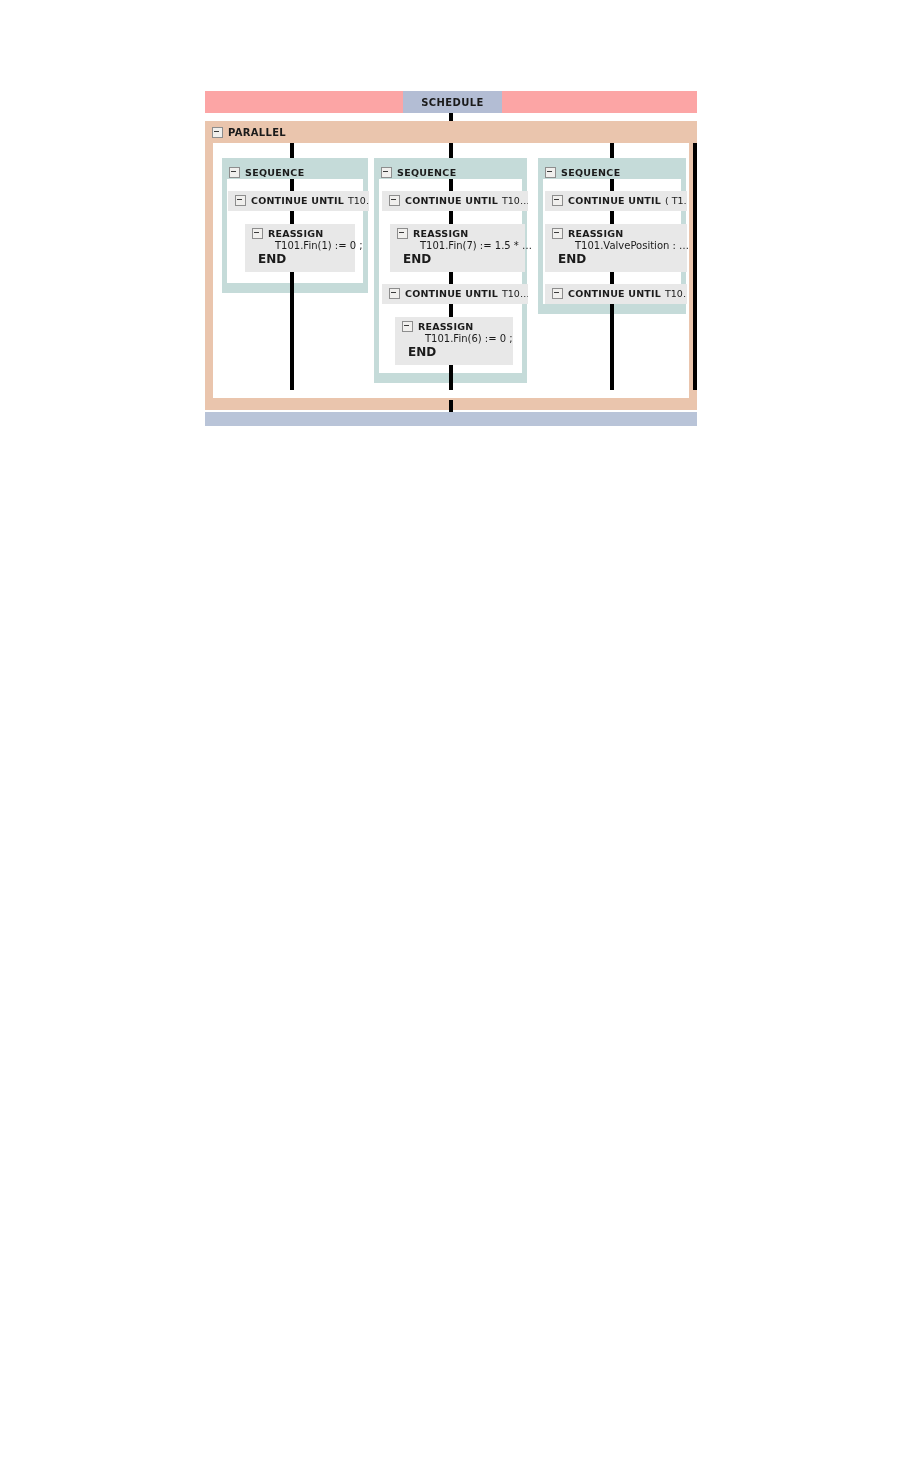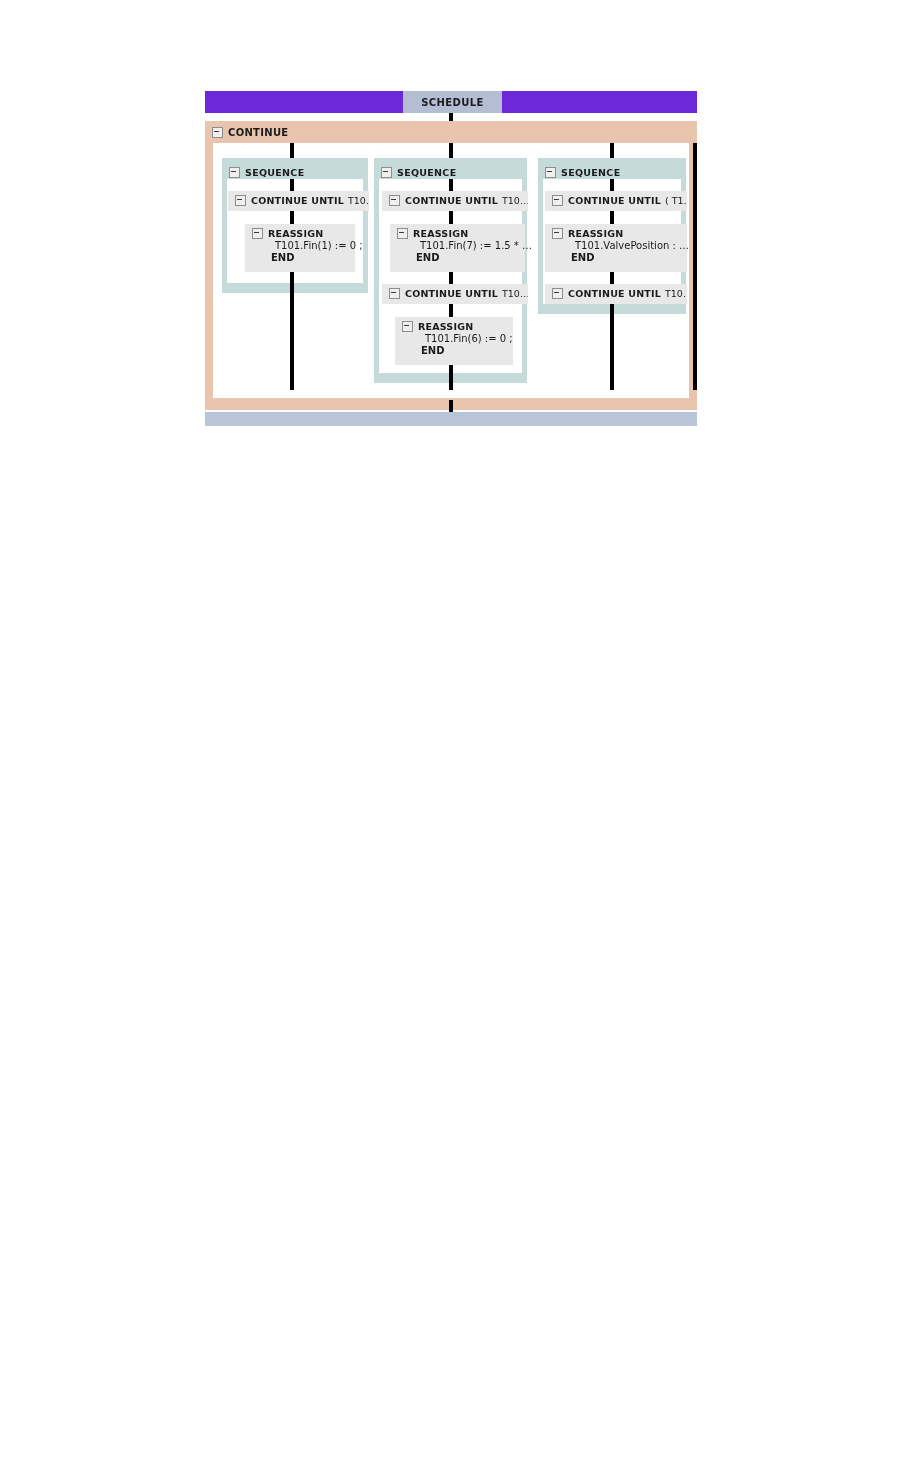"SCHEDULE" .schedule-bar { background: #6d28d9 -> #fca5a5 }
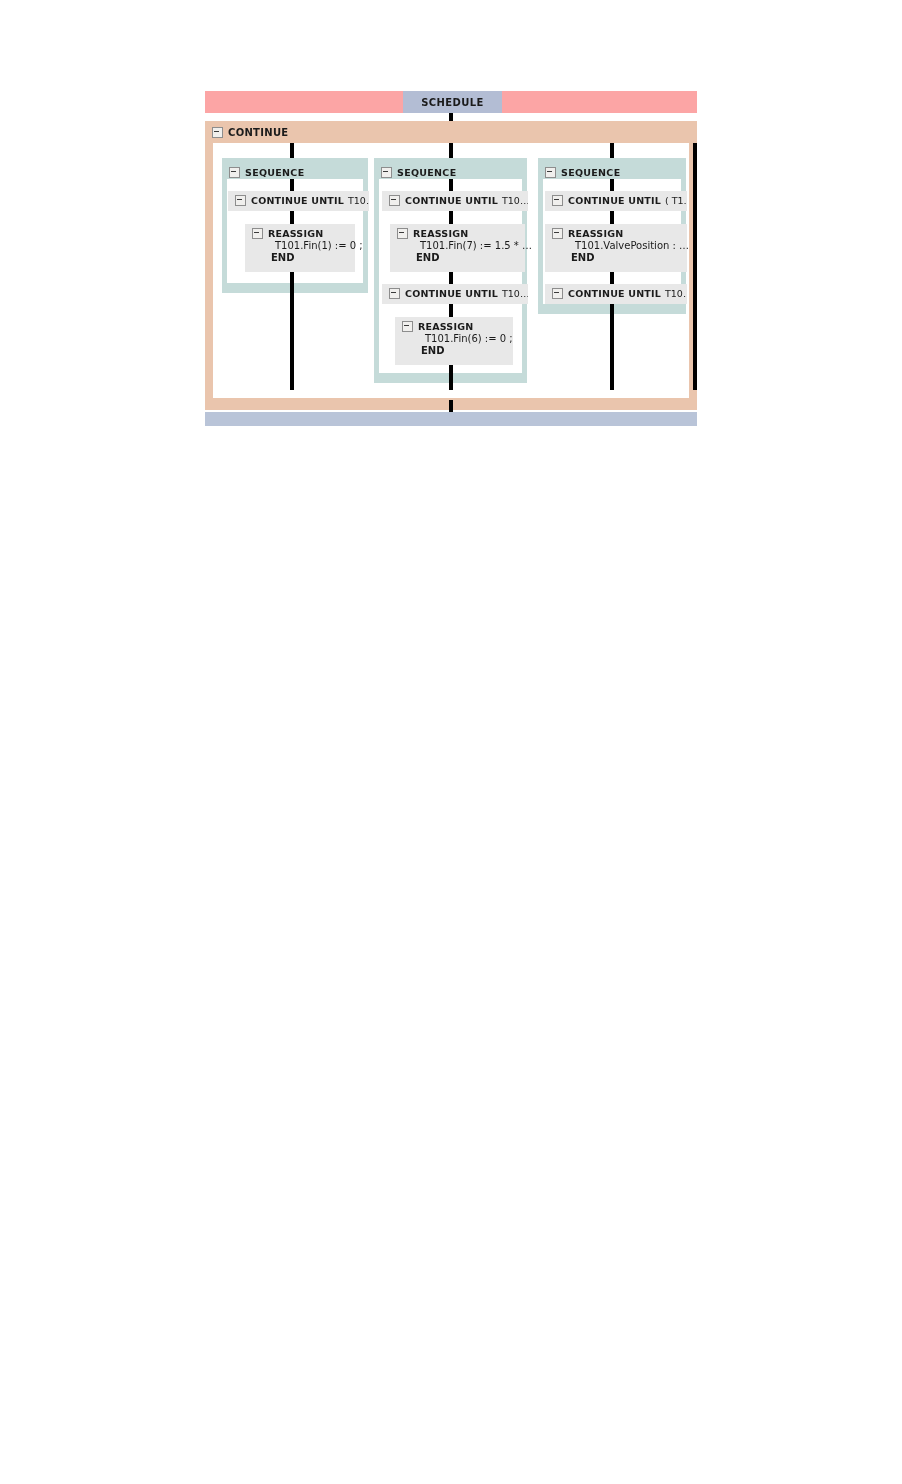"CONTINUE" span { text: CONTINUE -> PARALLEL }
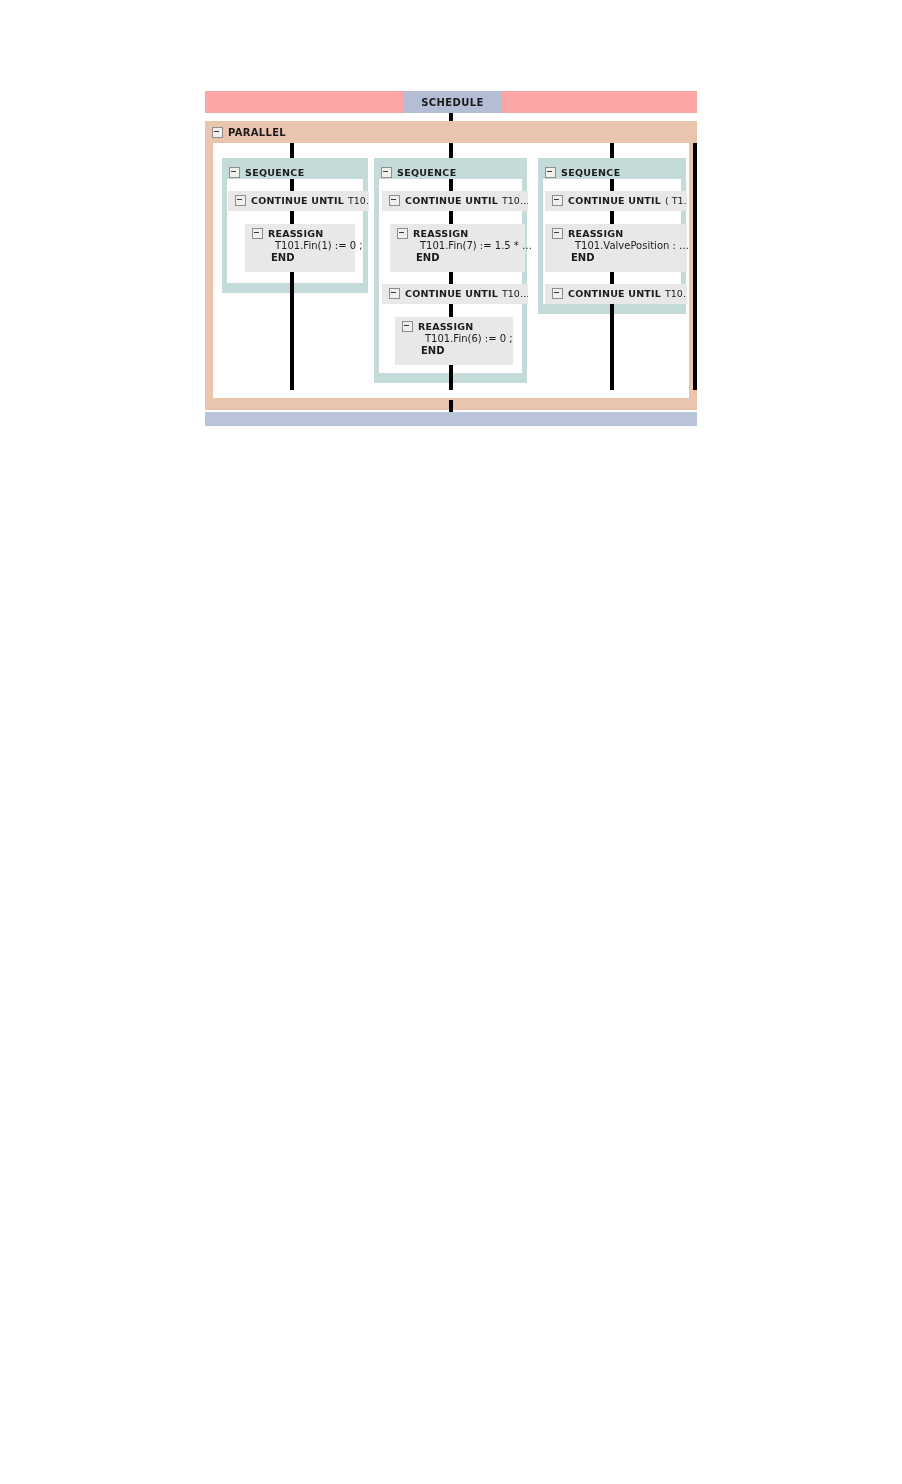"END" .block-end { font-size: 10px -> 12px; margin-left: 13px -> none }
